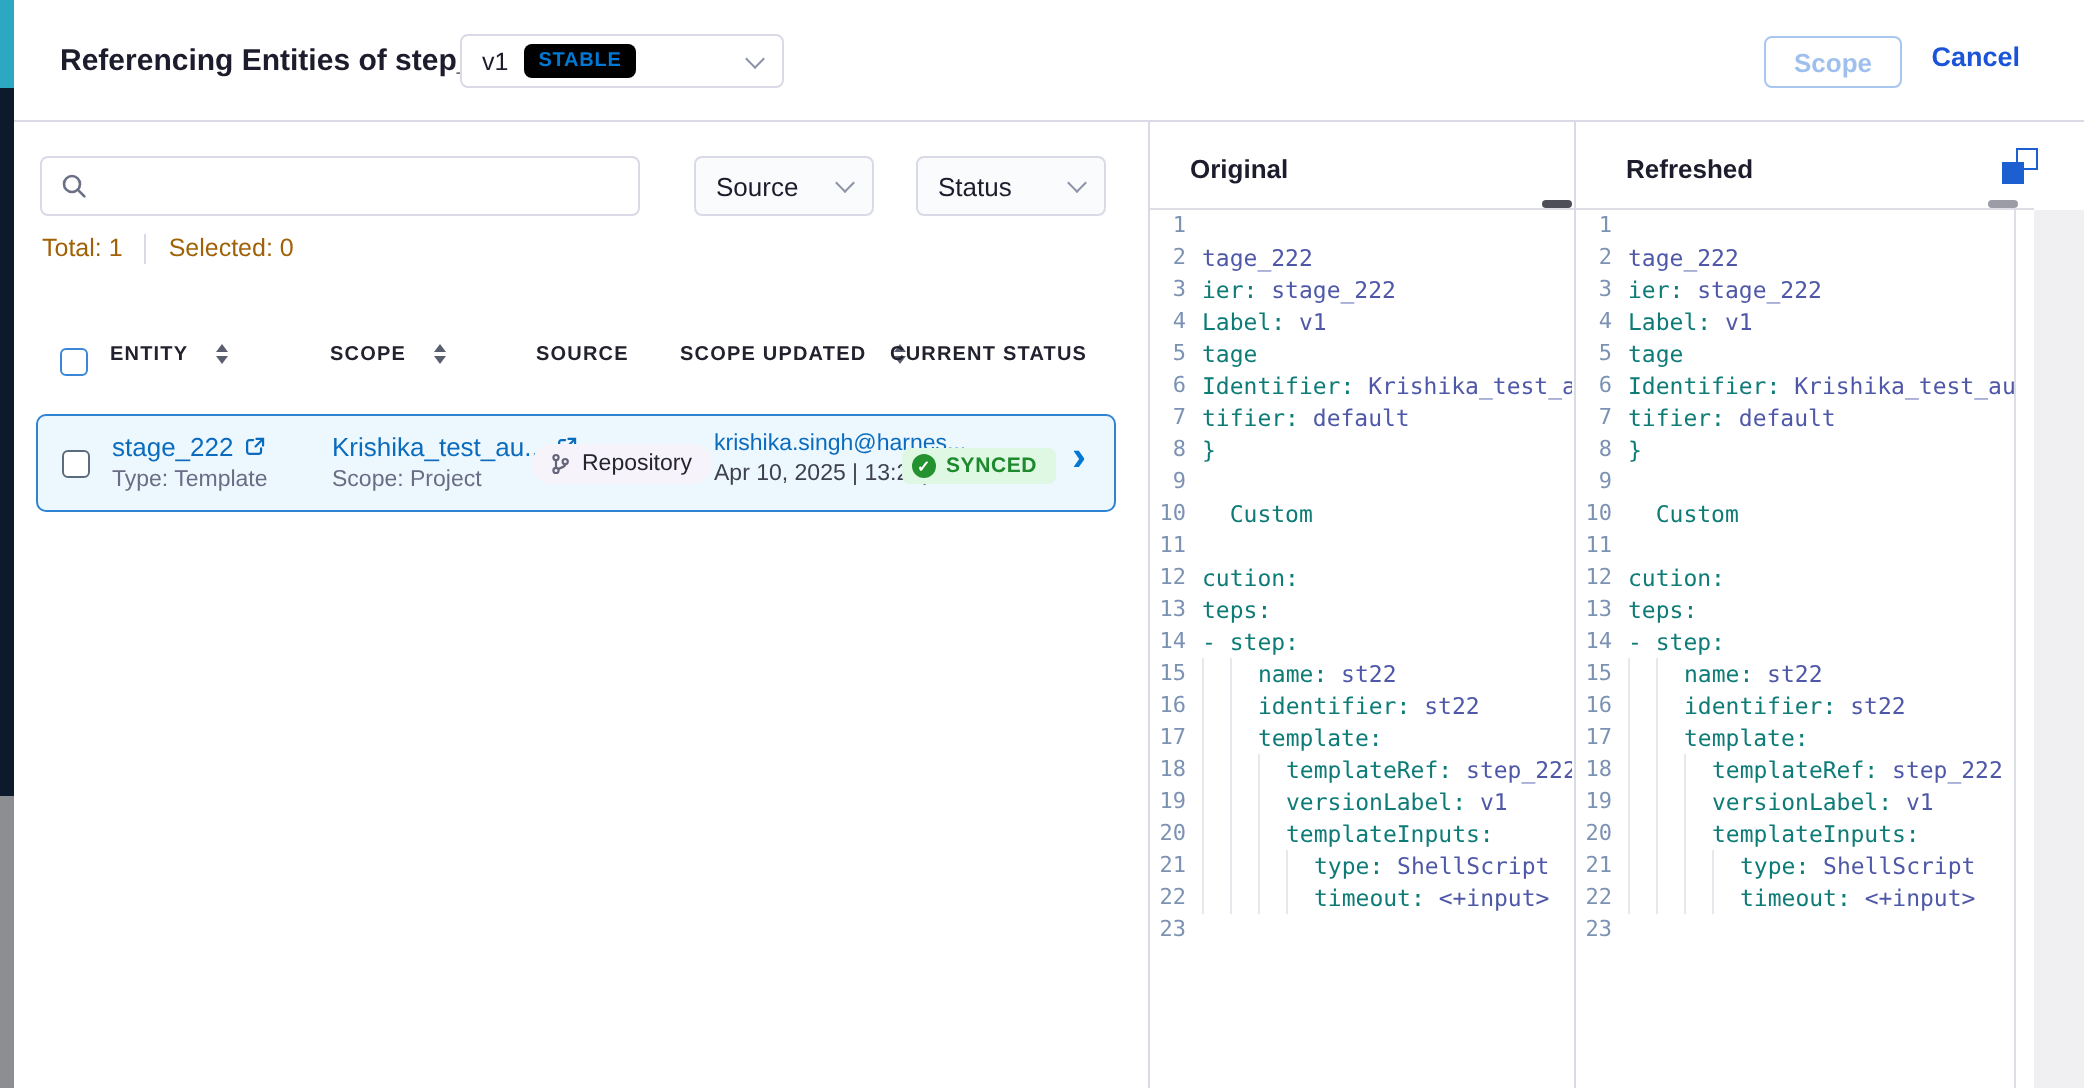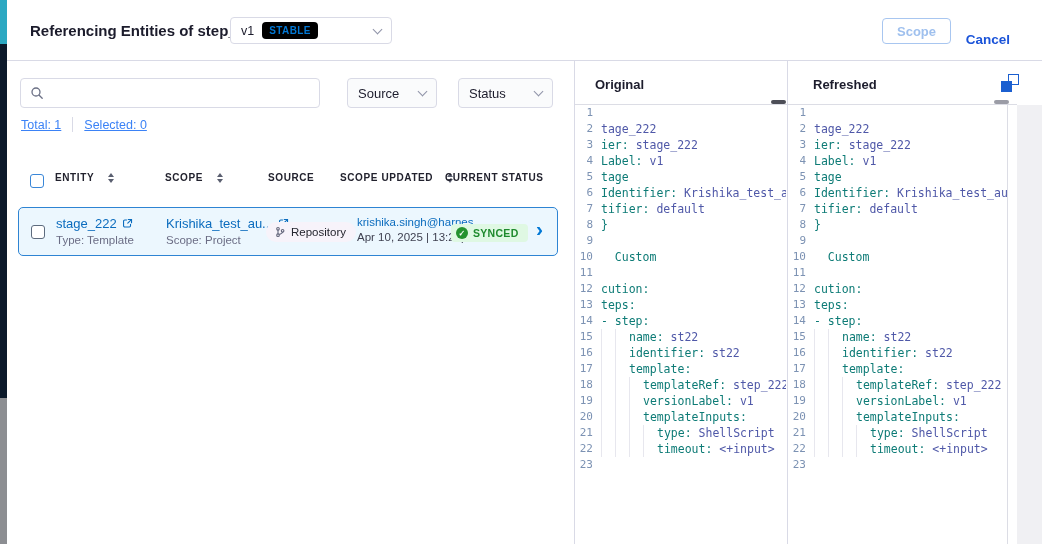"Cancel" .btn-cancel { margin-top: 11px -> none }
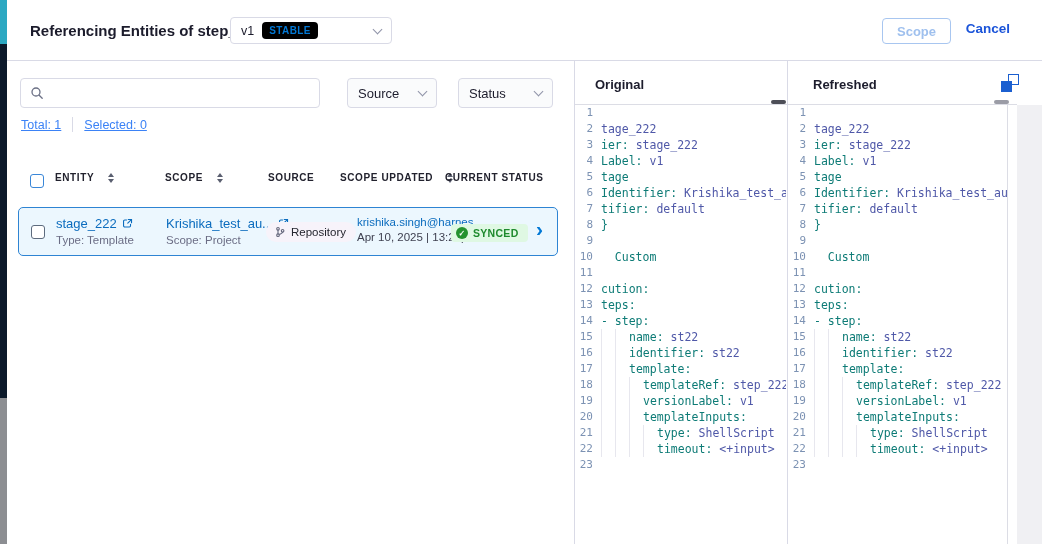"Total: 1" .summary { align-items: flex-end -> flex-start; color: #3b82f6 -> #a16207; text-decoration: underline -> none }
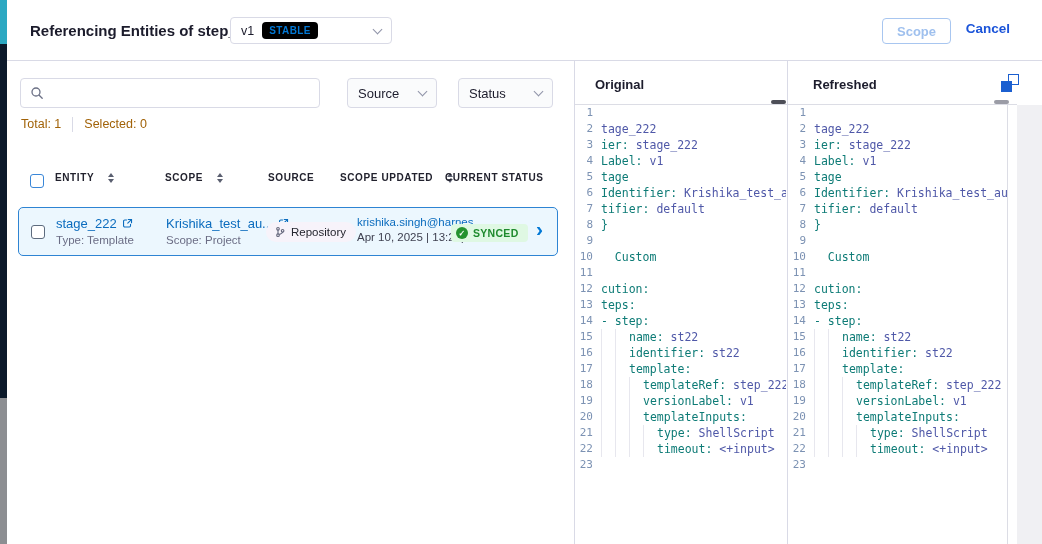"ENTITY" .hcell { align-items: flex-end -> flex-start }
